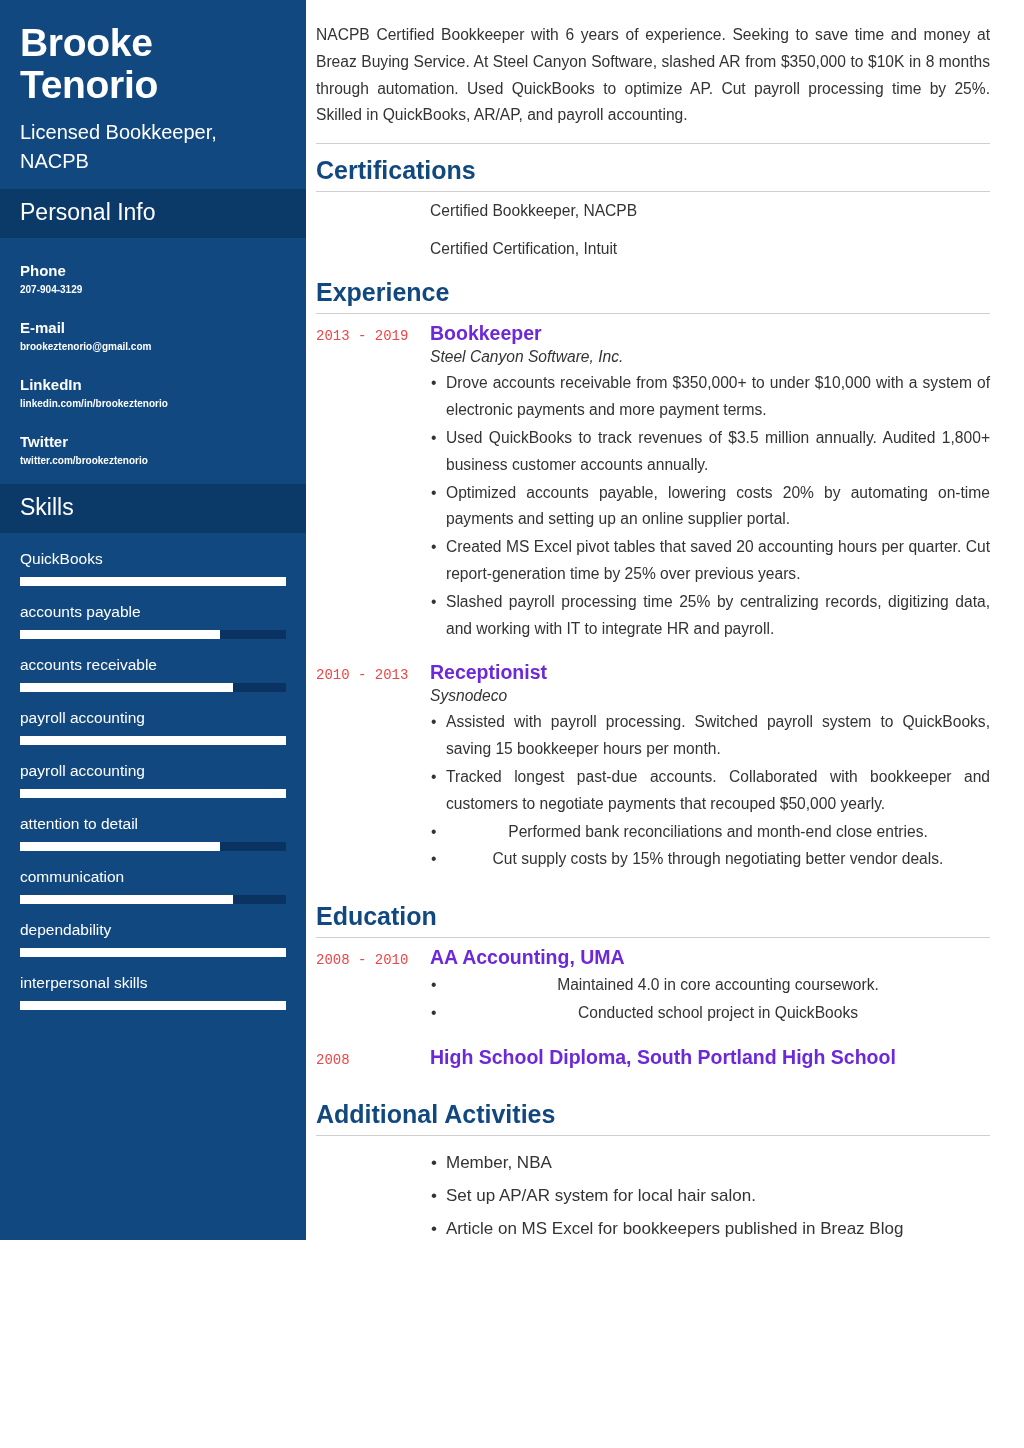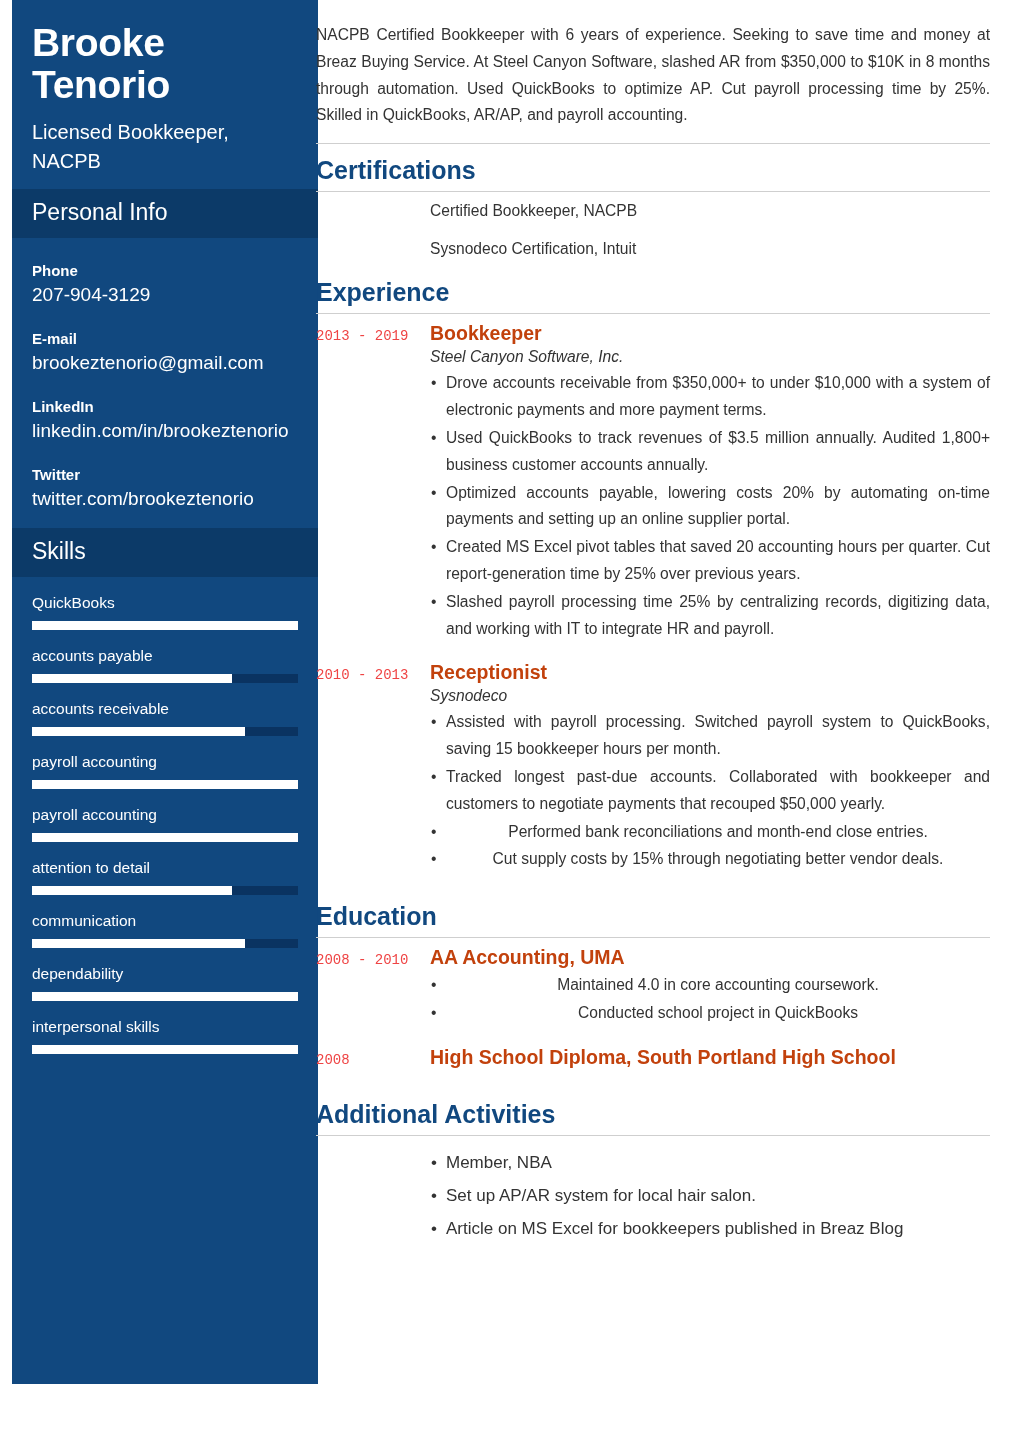"Brooke Tenorio" .sidebar { height: 1384px -> 1240px; left: 12px -> 0 }
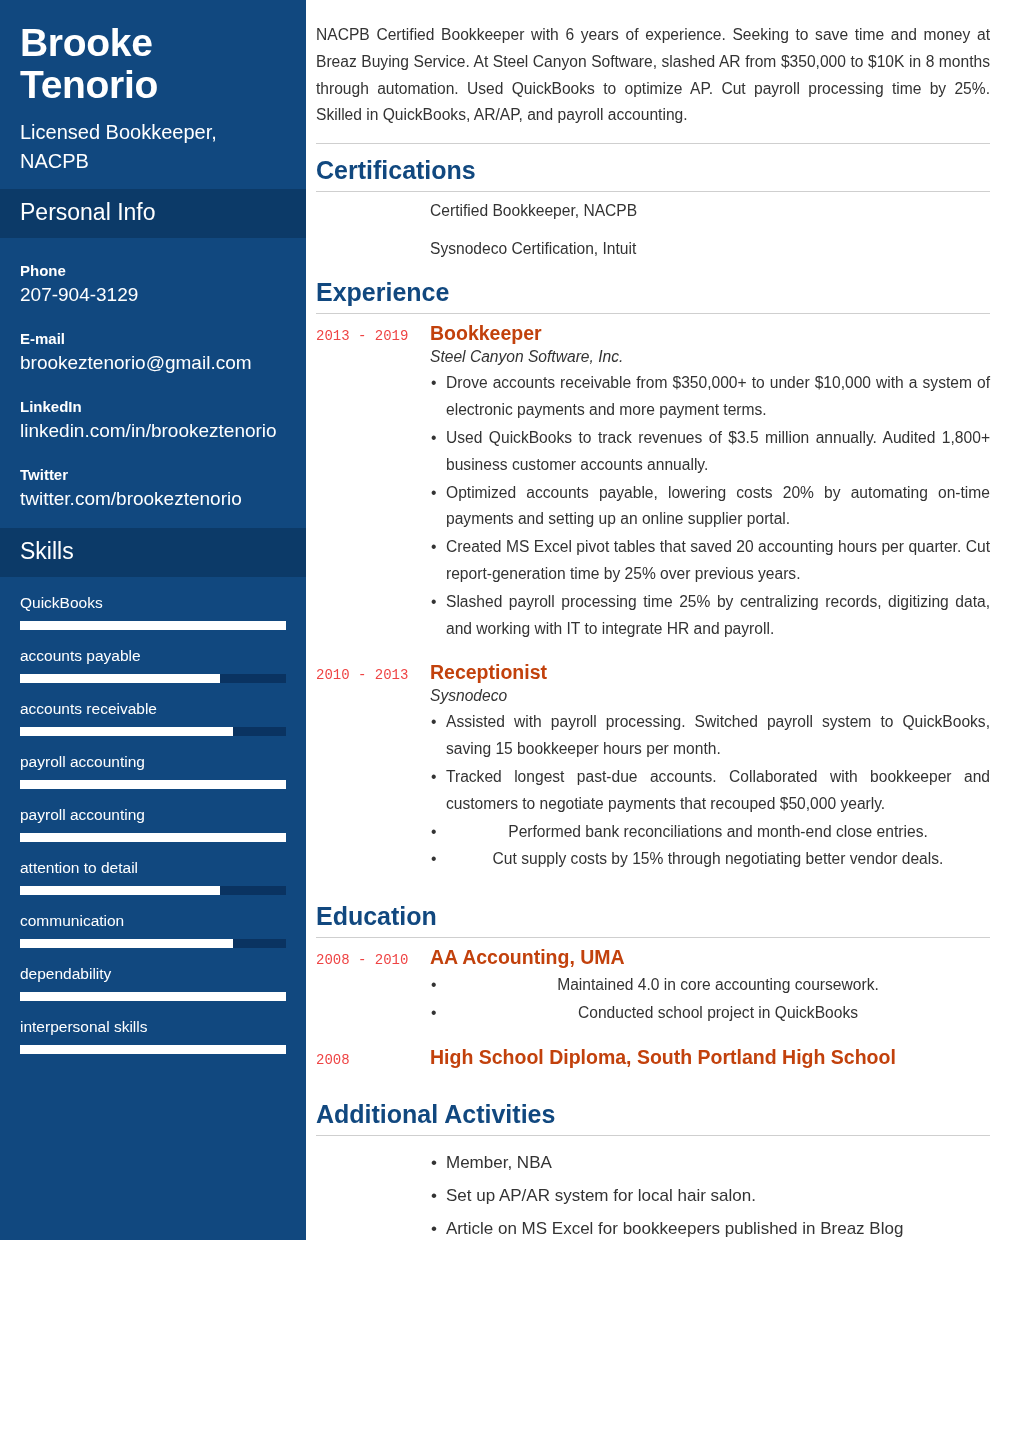"Sysnodeco Certification, Intuit" li.cert-item { text: Sysnodeco -> Certified }
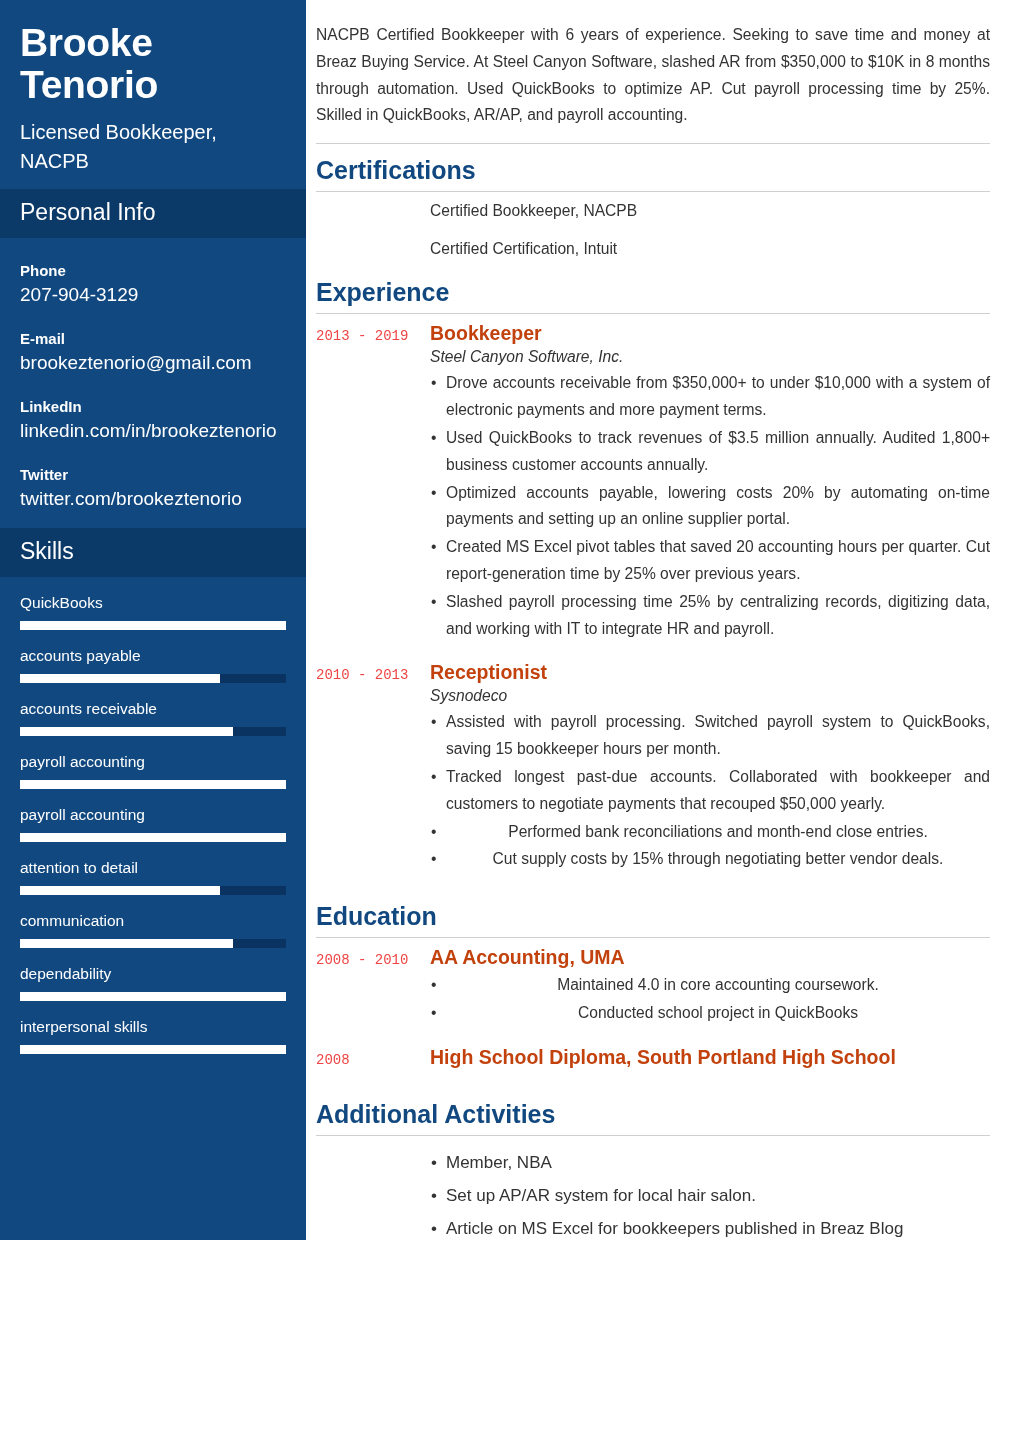"207-904-3129" .sb-value { font-size: 19px -> 10px; font-weight: 400 -> 700 }
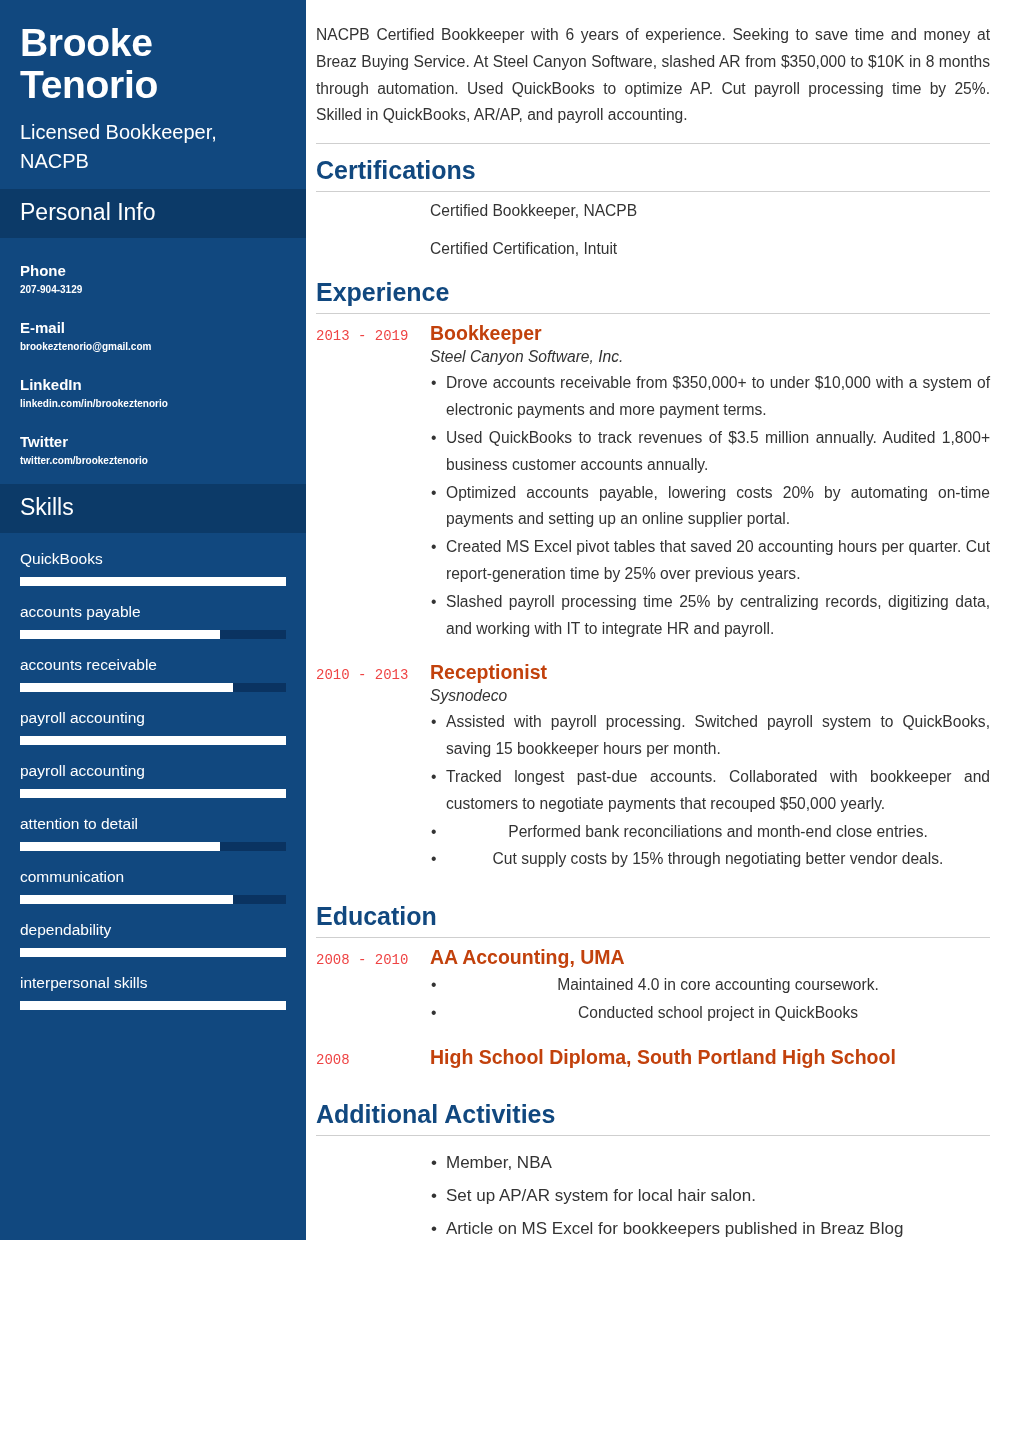"Bookkeeper" .entry-title { color: #c2410c -> #6d28d9 }
